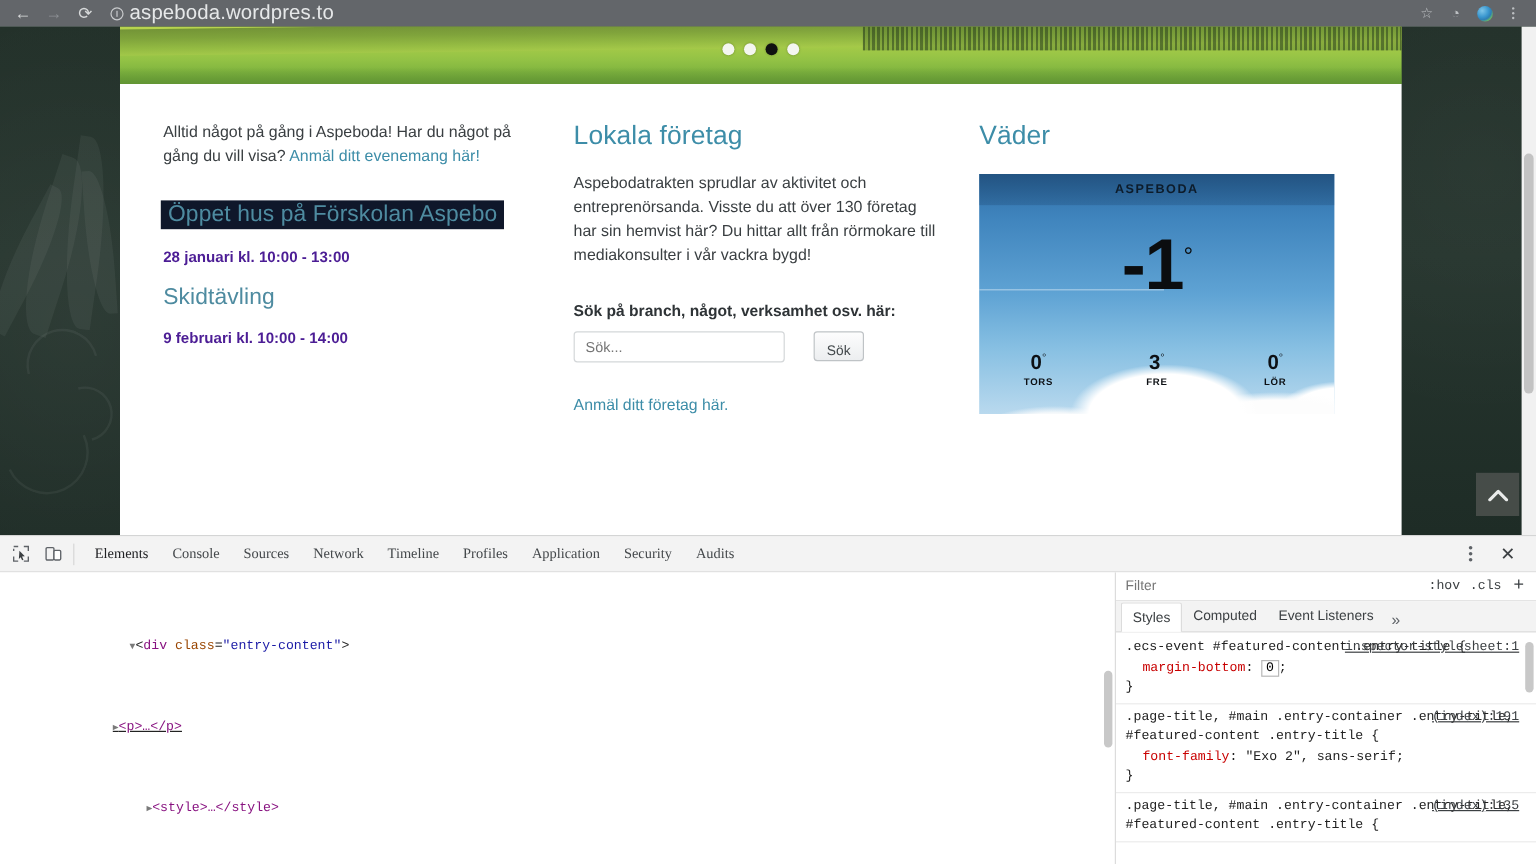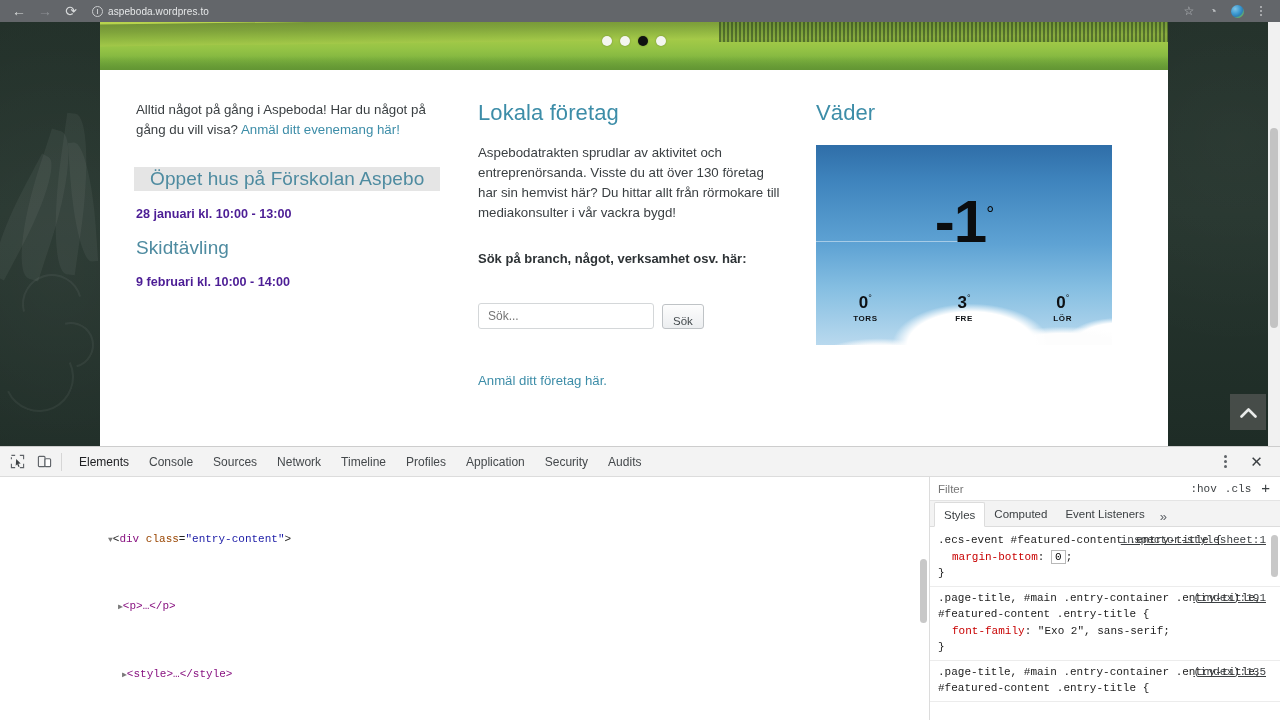"aspeboda.wordpres.to" #url-text { font-size: 10px -> 17px }
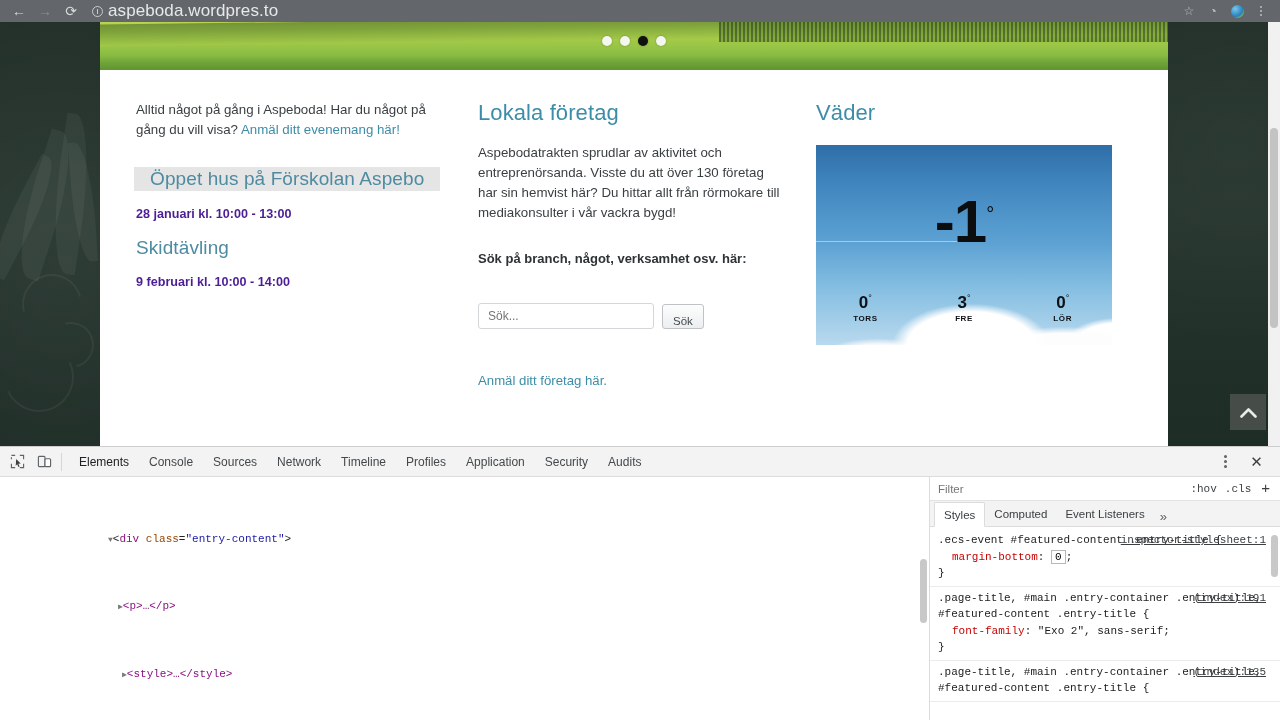"ASPEBODA" div { html: none -> <div> <span>ASPEBODA</span> </div> }
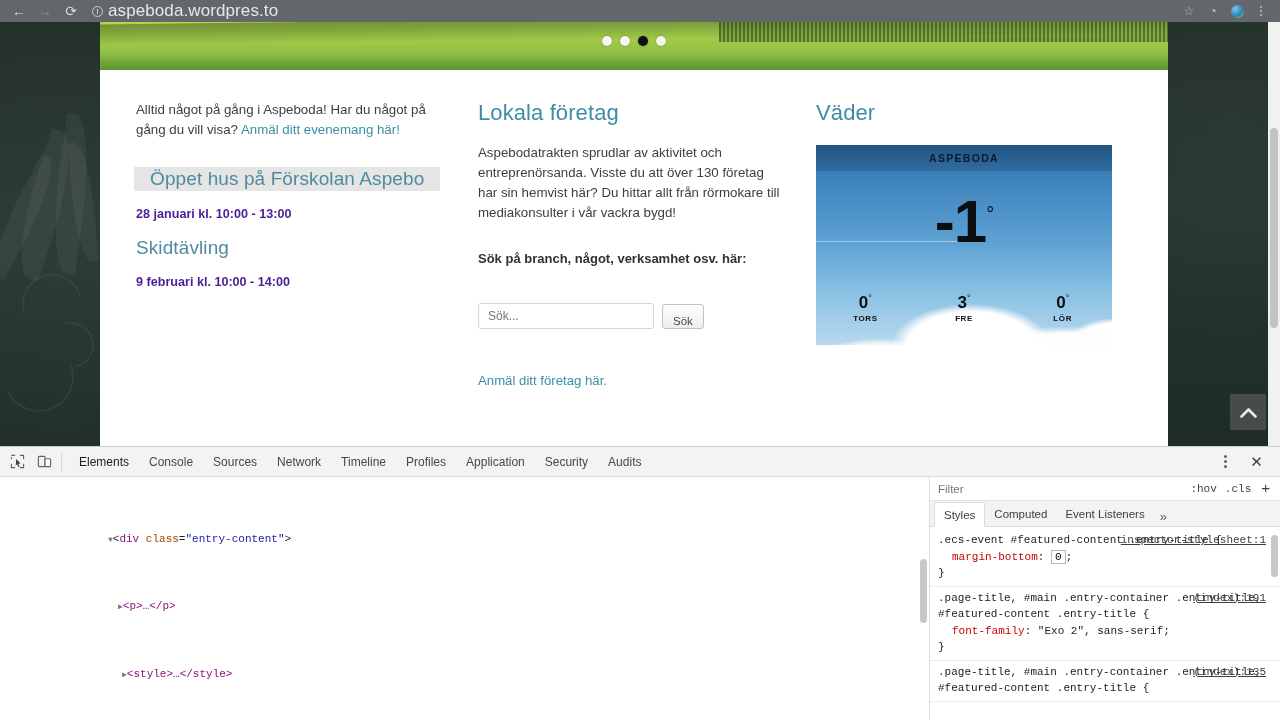"Öppet hus på Förskolan Aspebo" .event-title.selected { background: #e5e5e5 -> #0f172a; padding: 1px 16px -> 1px 6px }
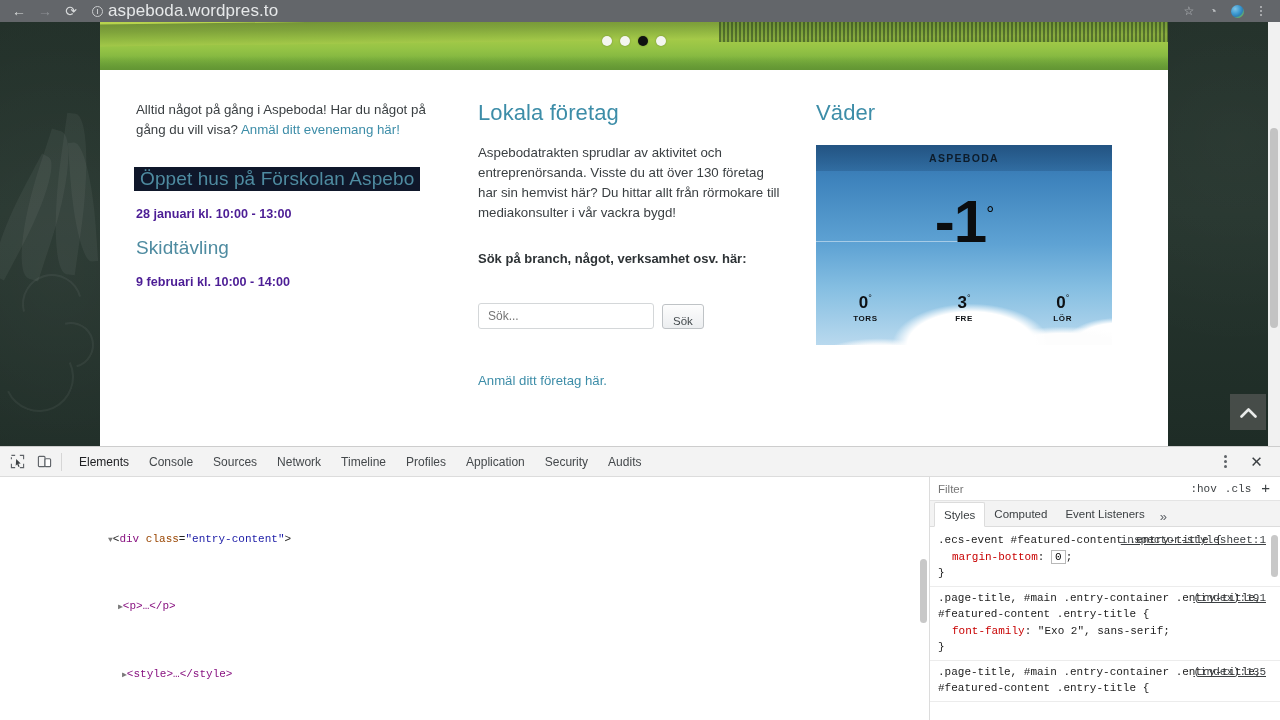"Sök..." #search-row { align-items: flex-end -> flex-start; gap: 8px -> 24px; margin-top: 37px -> 10px }
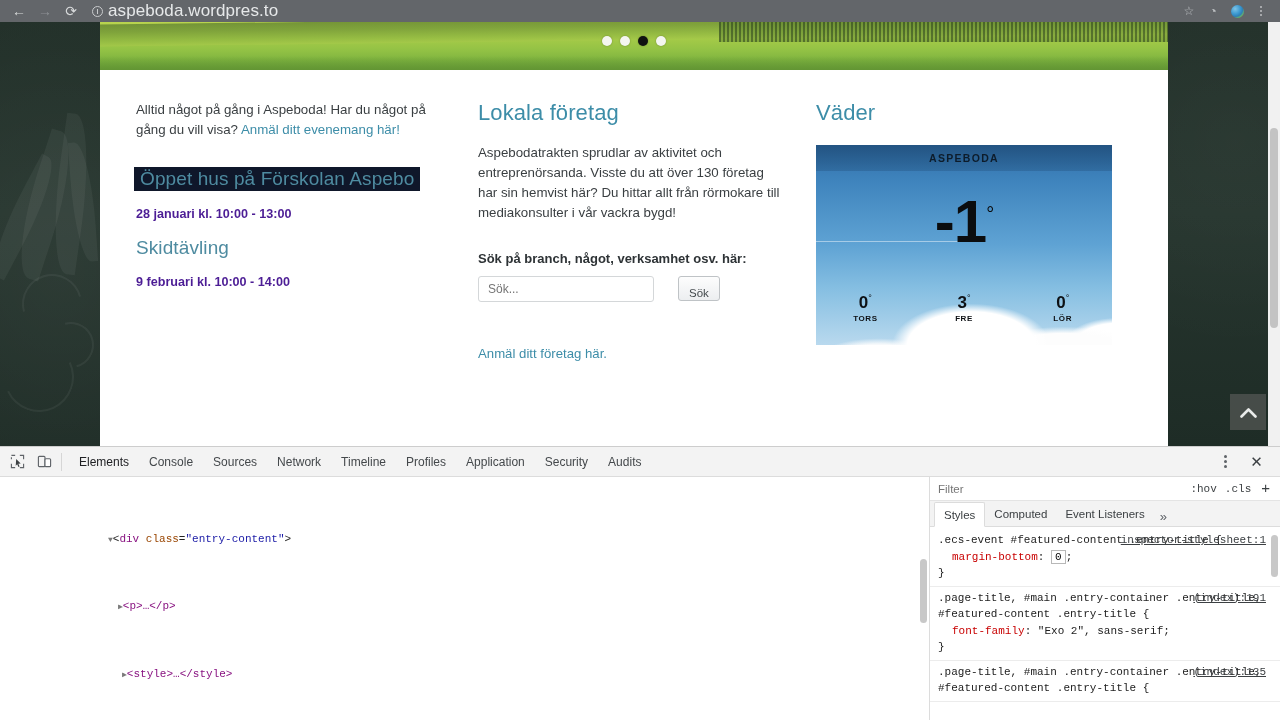"Anmäl ditt företag här." #business-register-link { margin-top: 44px -> 28px }
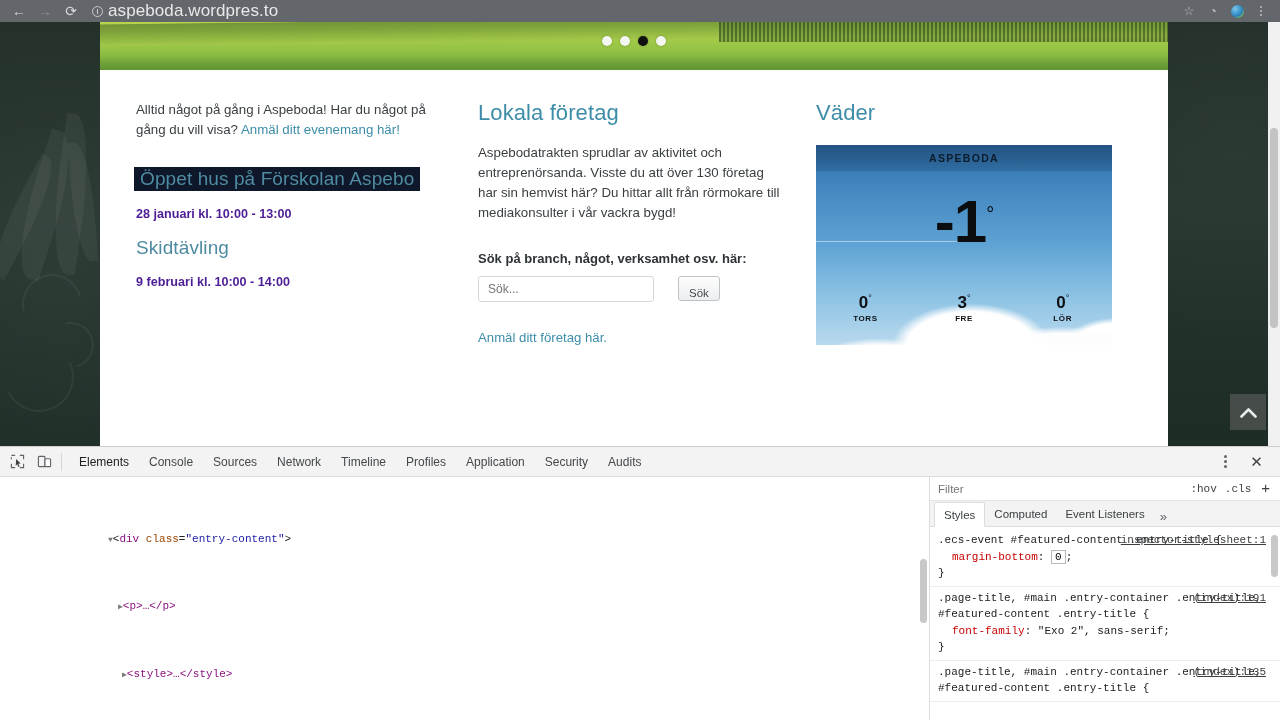"Elements" .dt-tab { font-family: Liberation Sans, sans-serif -> Liberation Serif, serif }
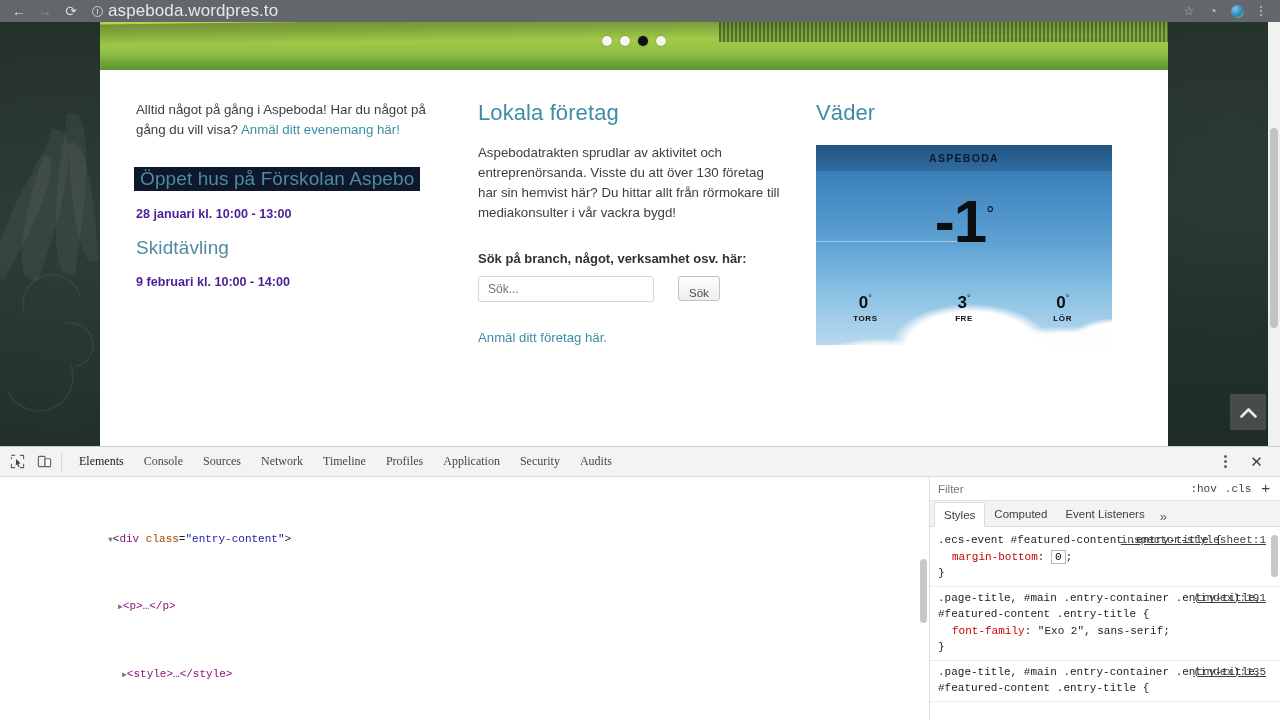"▶<p>…</p>" div.dom-line { padding-left: 118px -> 94px; text-decoration: none -> underline }
